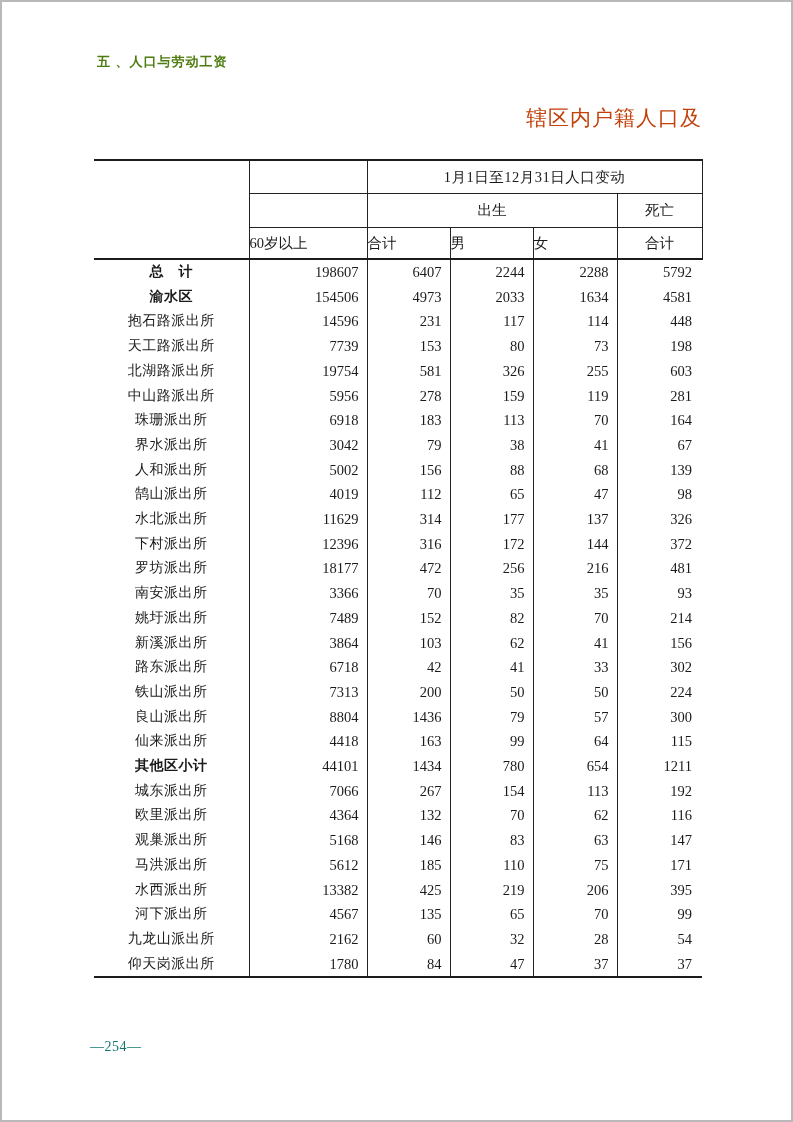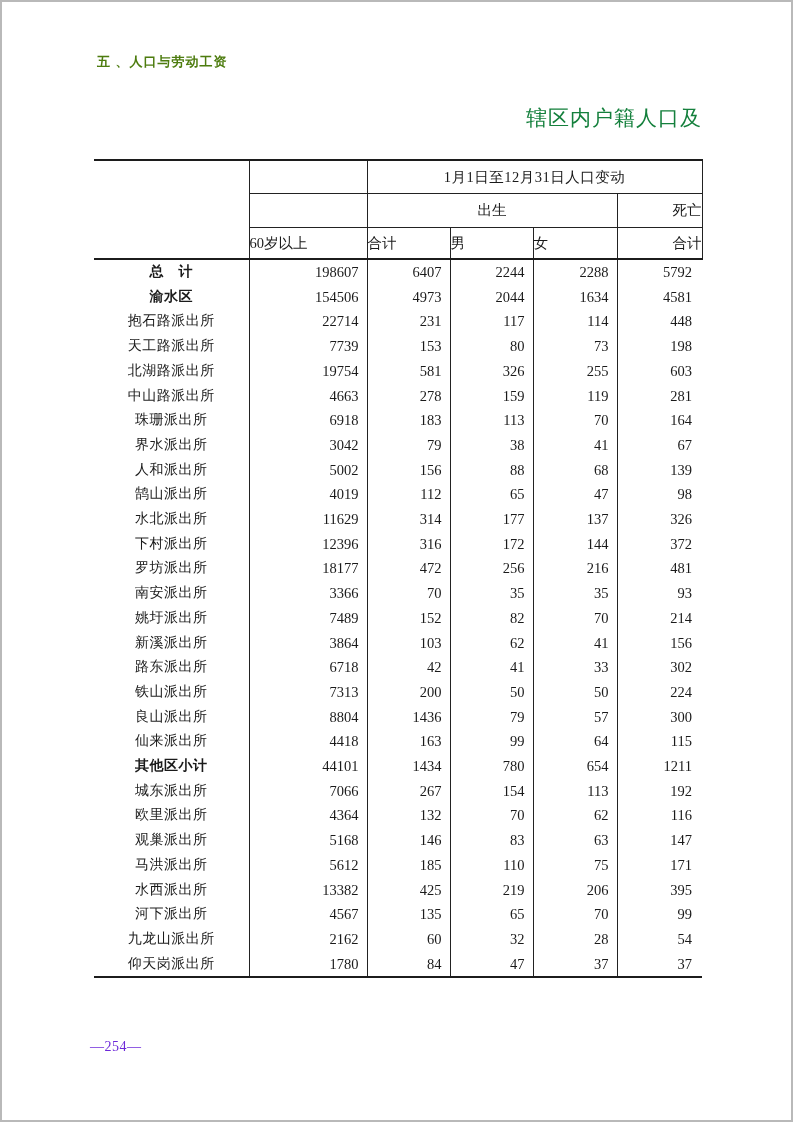"辖区内户籍人口及" .doc-title { color: #15803d -> #c2410c }
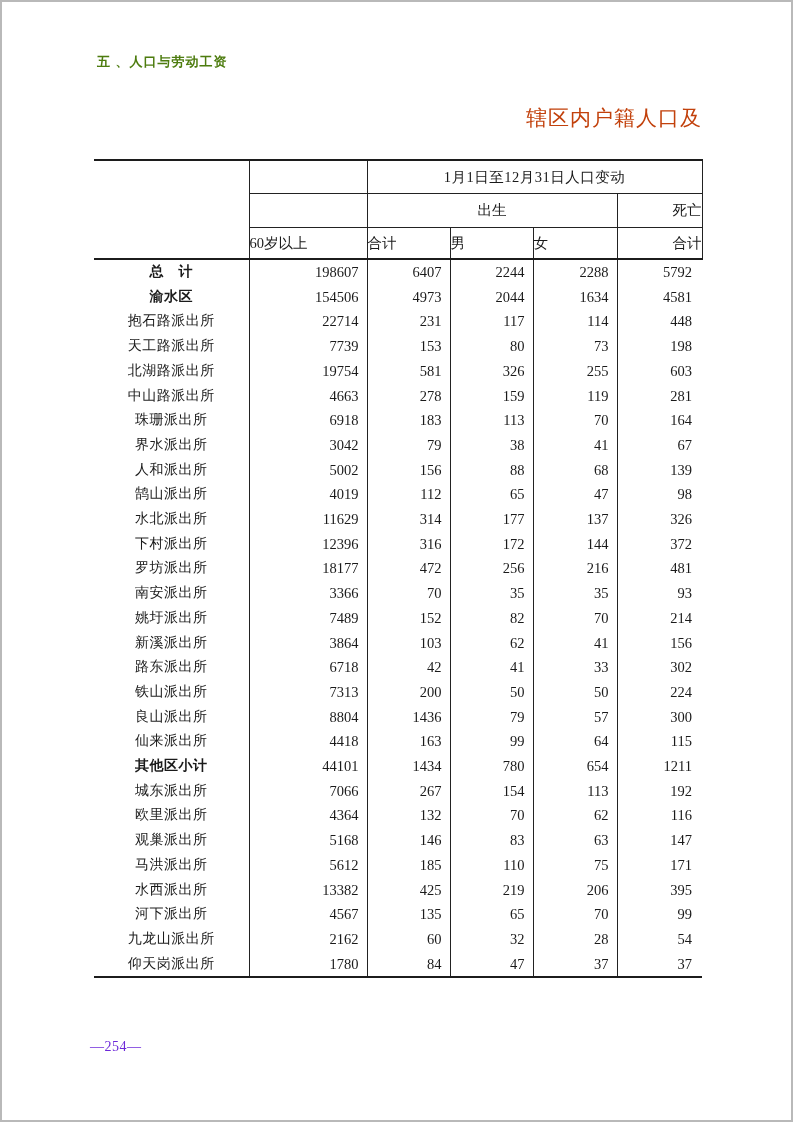"死亡" .rh-last { text-align: right -> center }
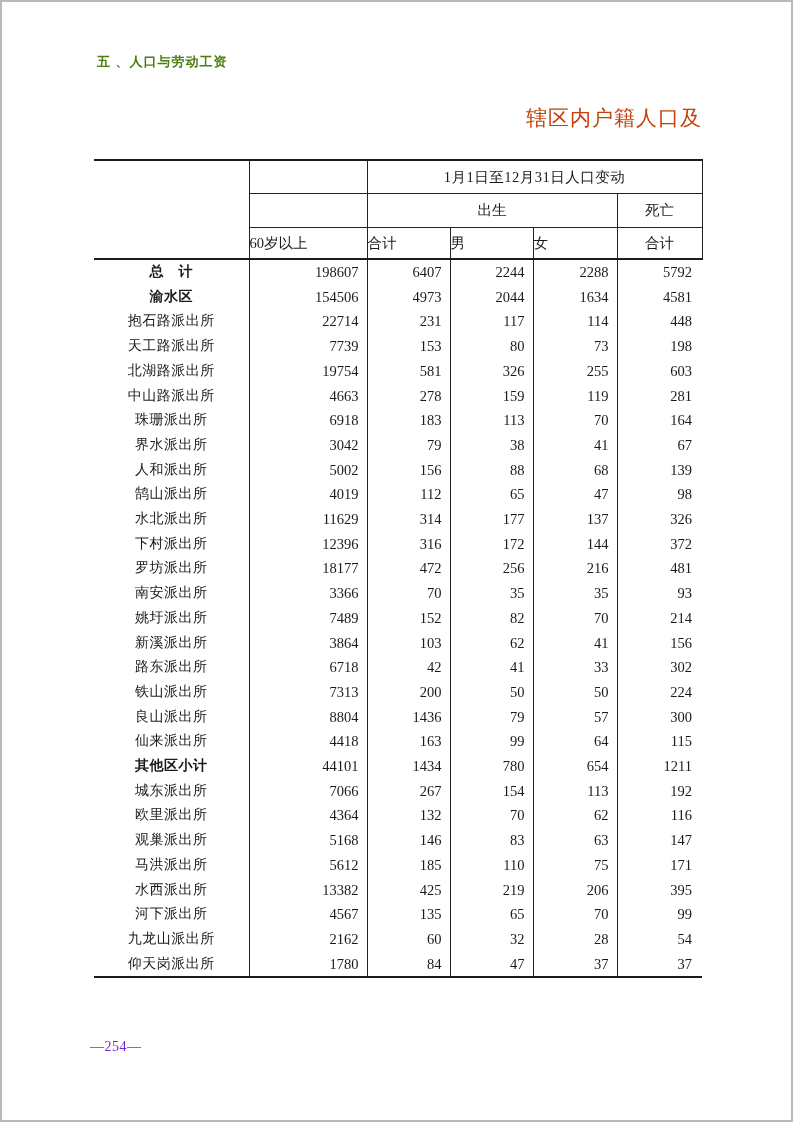"2044" td.num { text: 2044 -> 2033 }
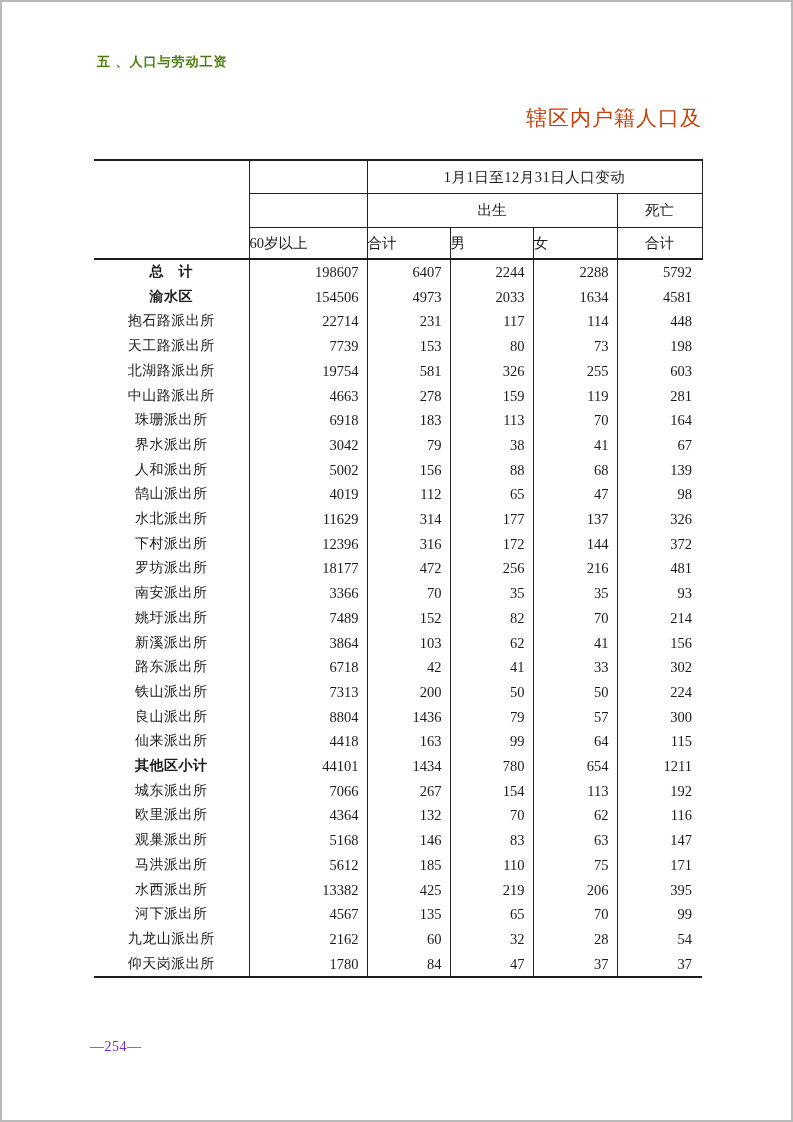"22714" td.num { text: 22714 -> 14596 }
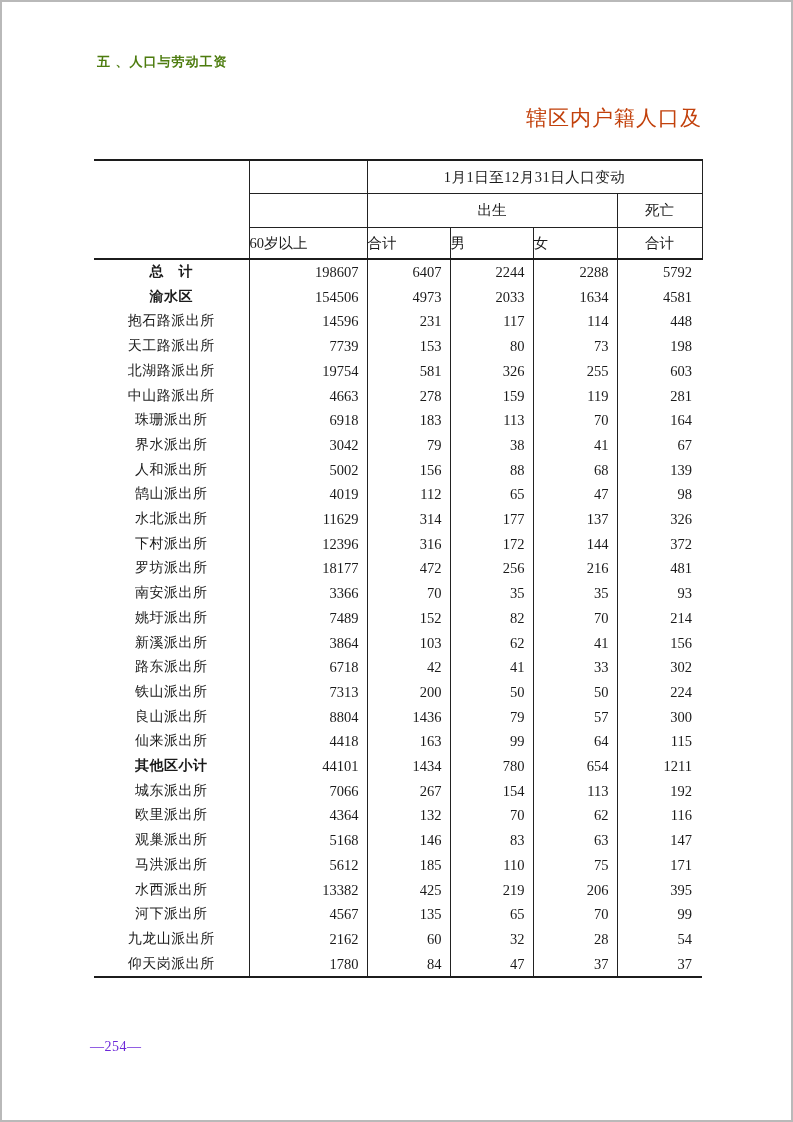"4663" td.num { text: 4663 -> 5956 }
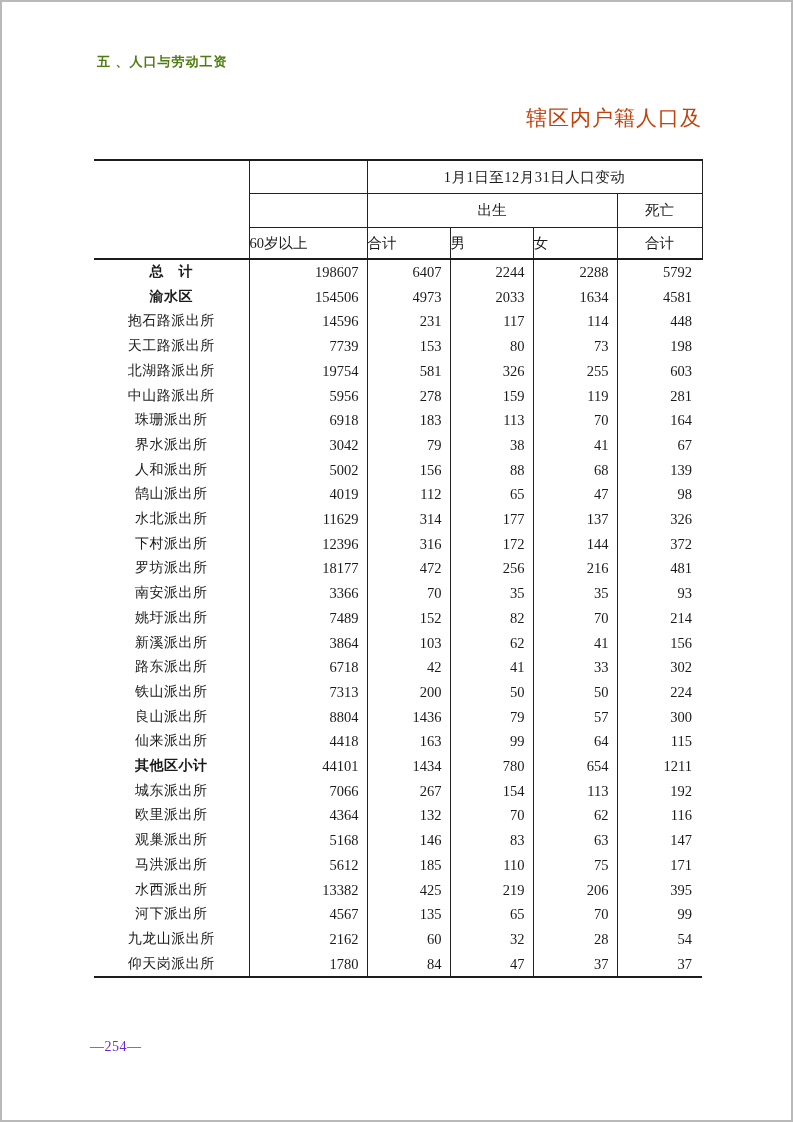"—254—" .page-footer { color: #6d28d9 -> #0f766e }
